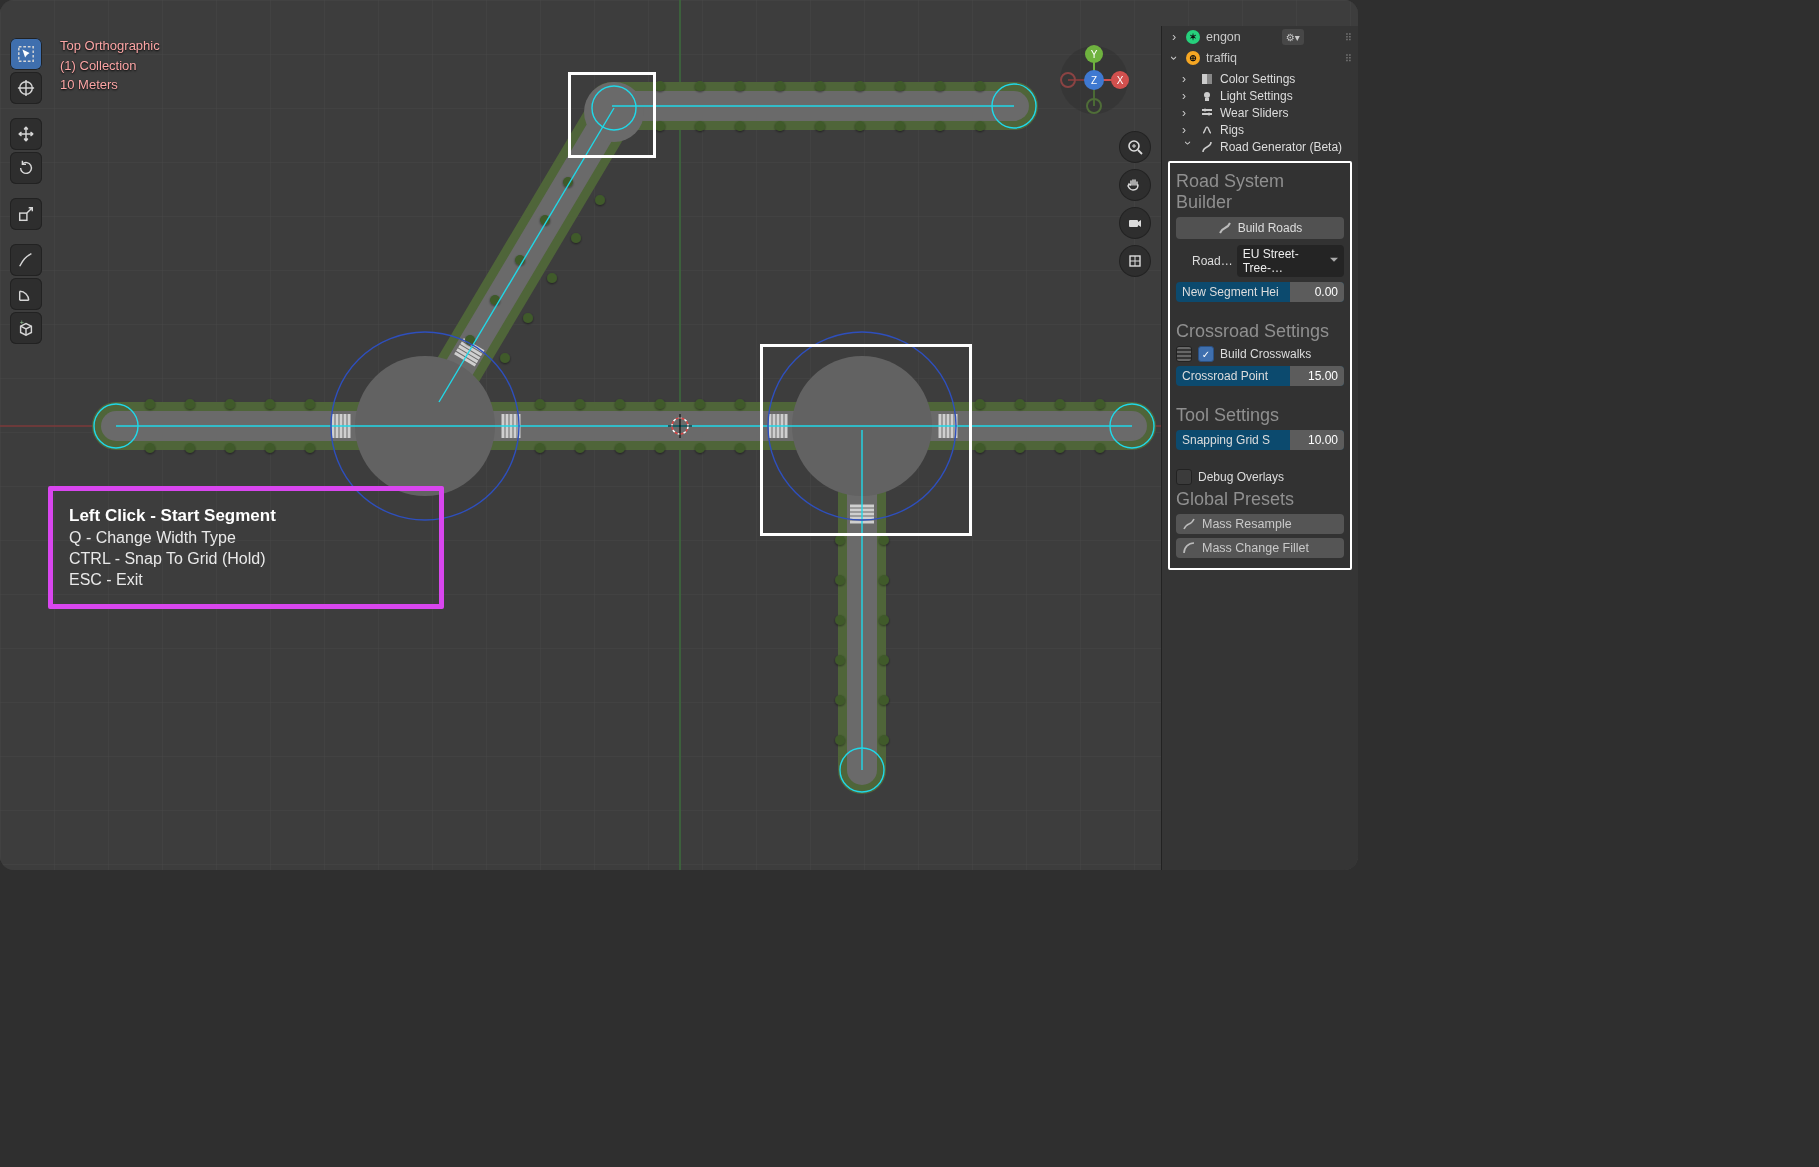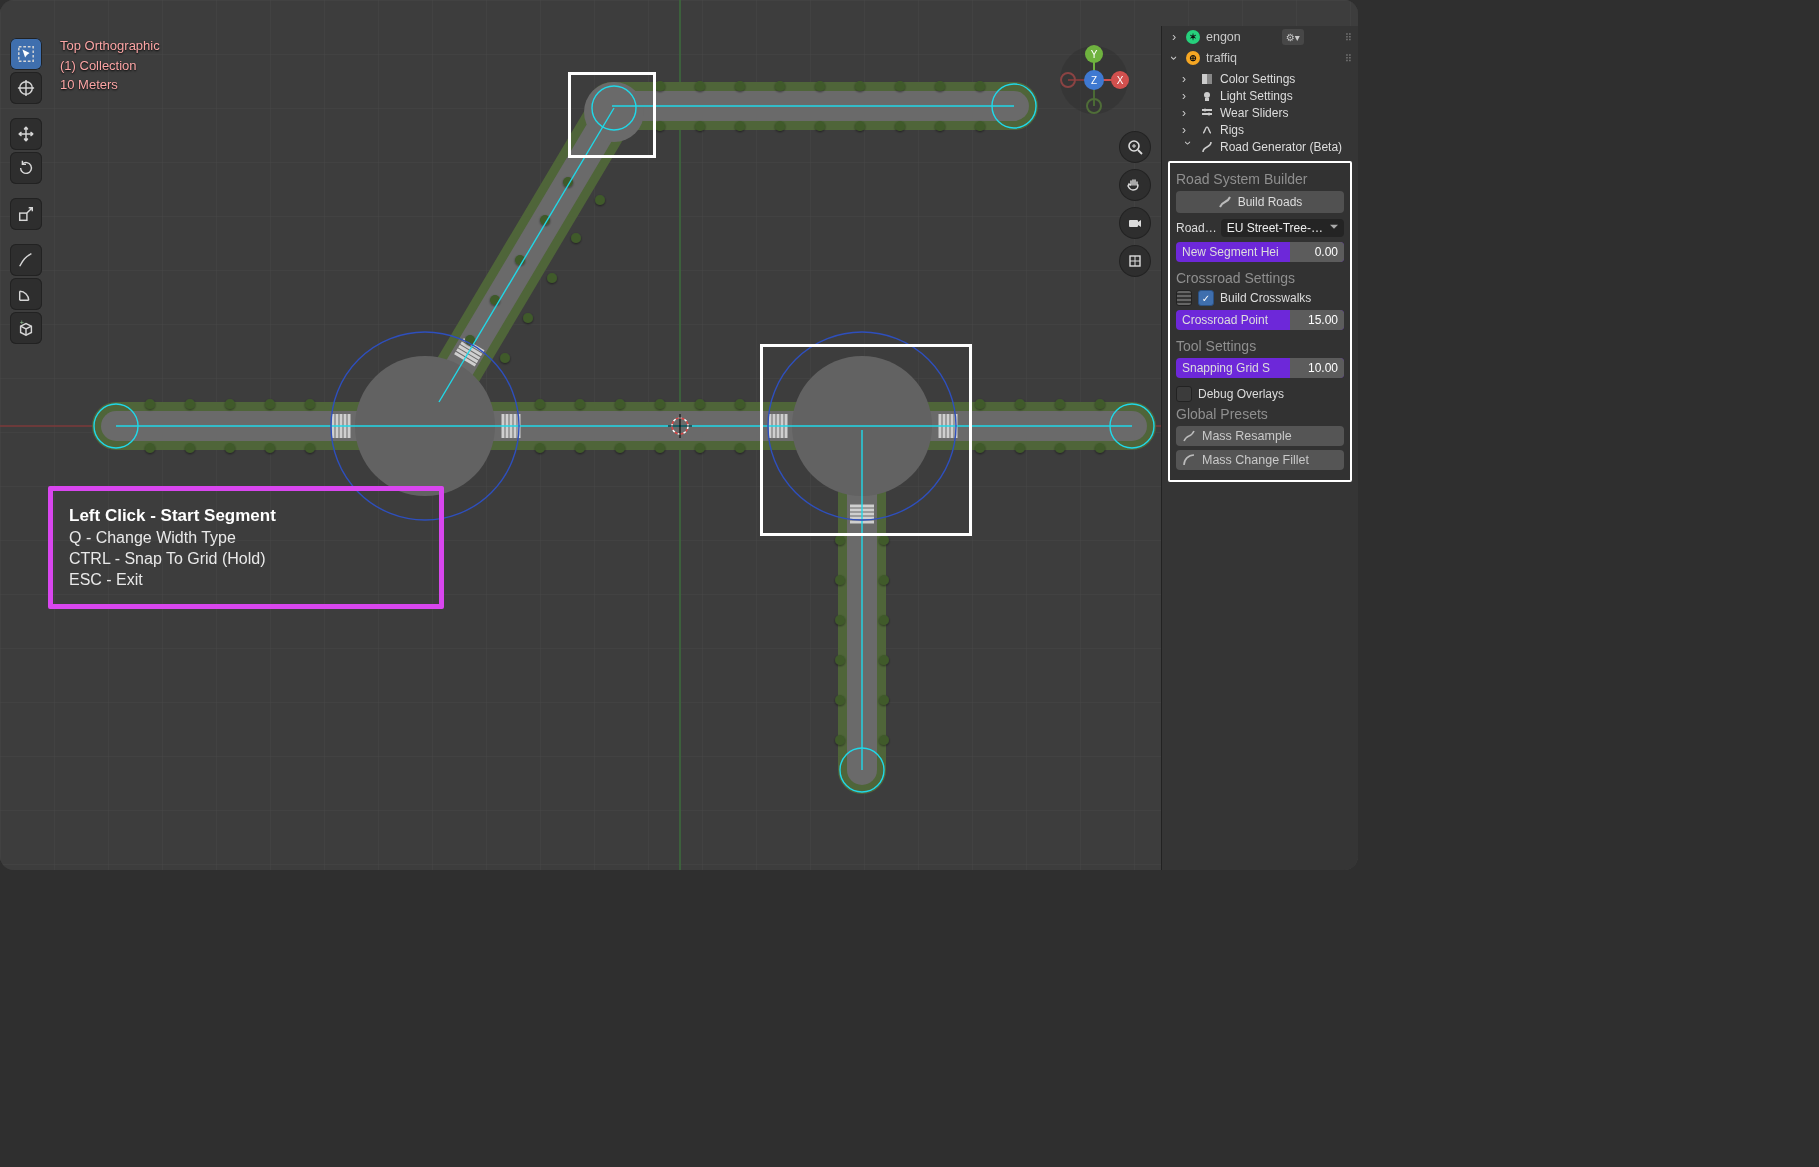"Road System Builder" .rg-title { font-size: 14px -> 18px }
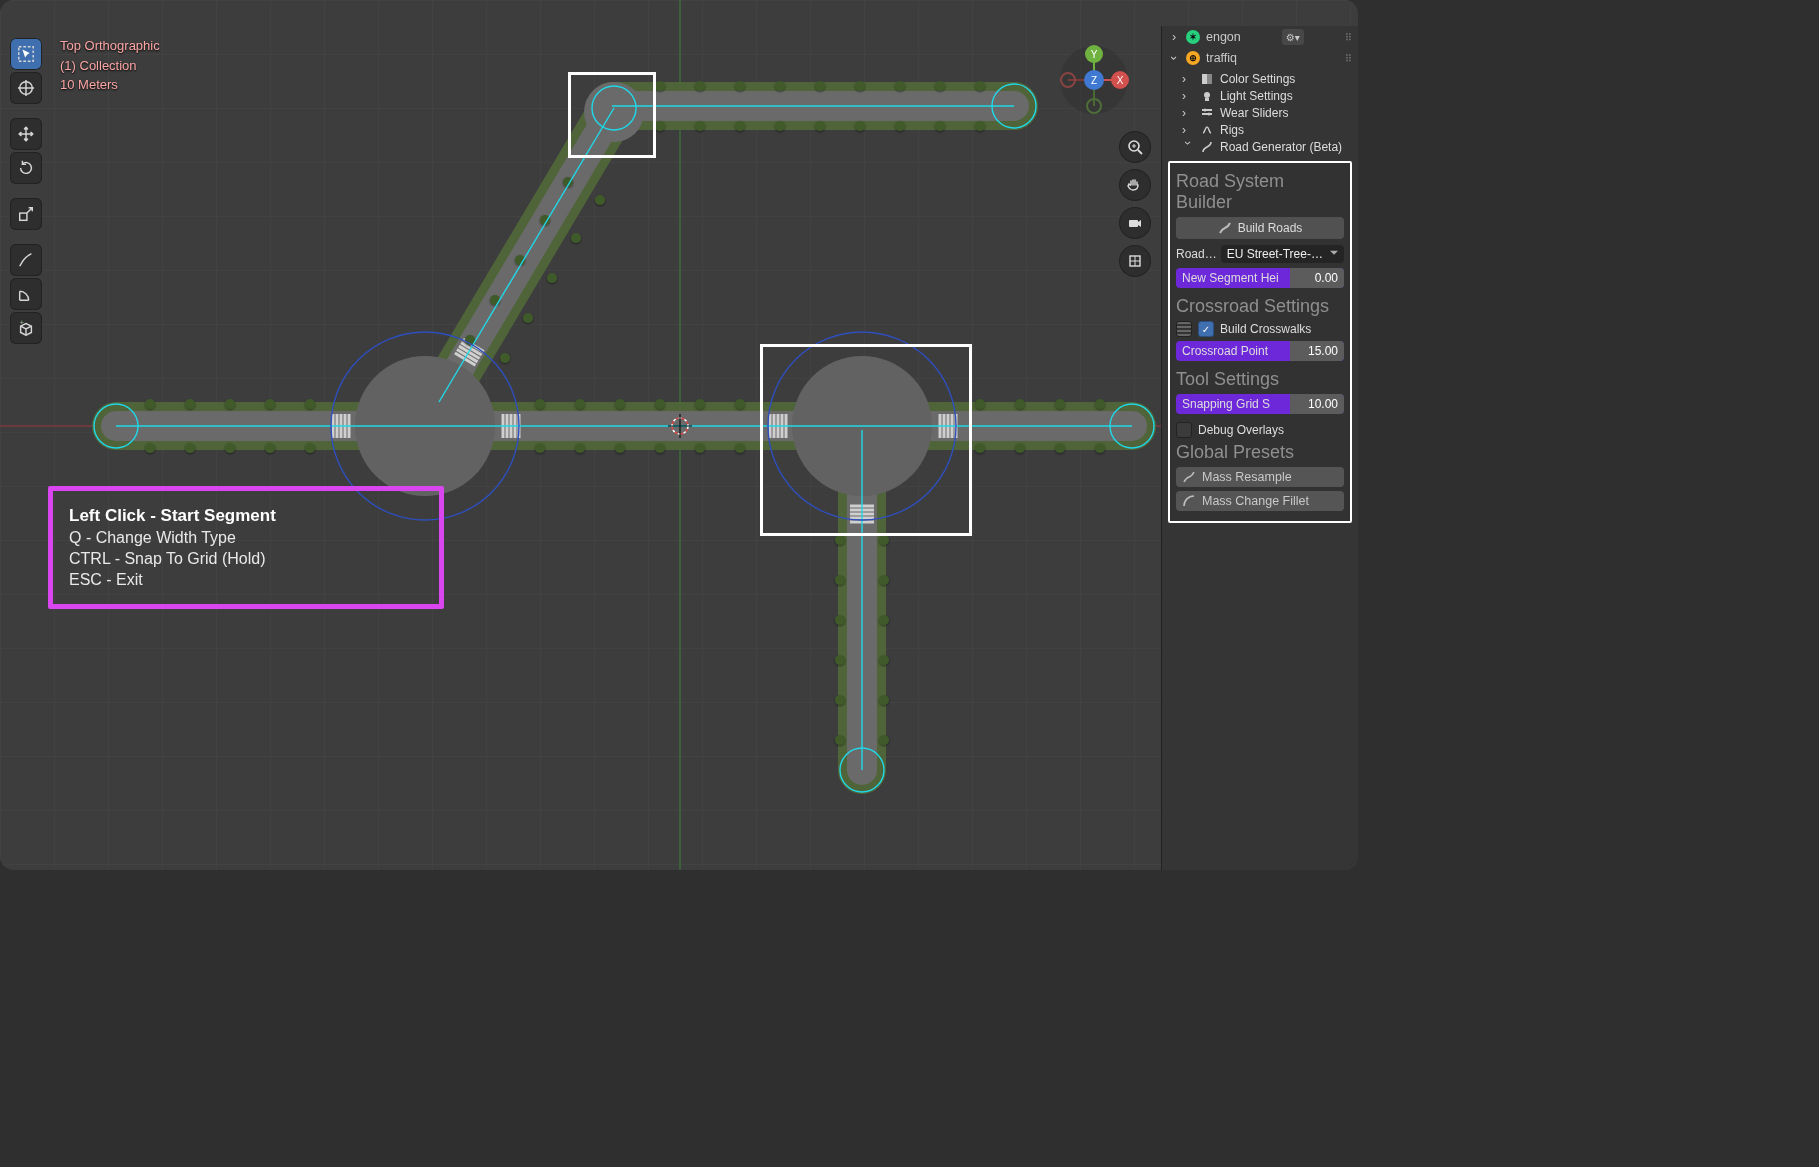"Road…" .rg-sel { margin-left: none -> 16px }
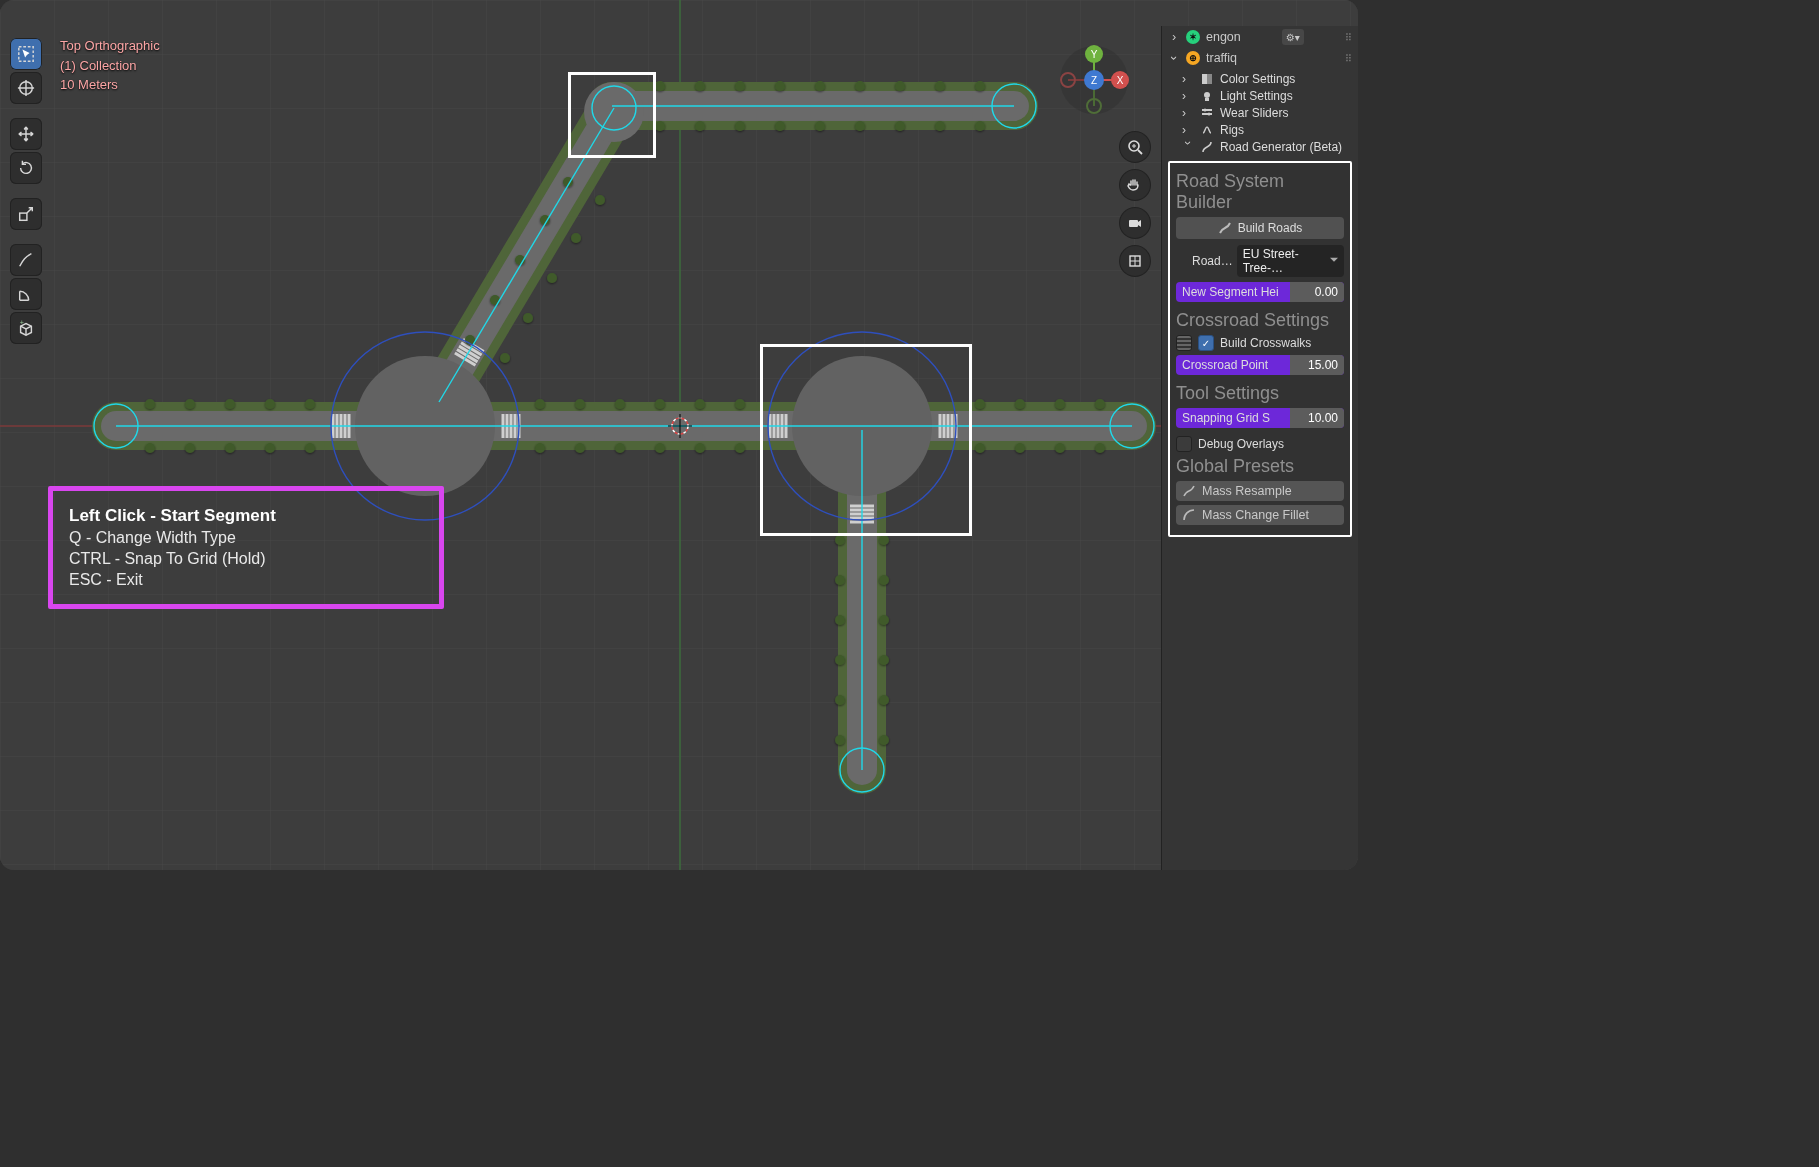"New Segment Hei" .rg-field { background: #6d28d9 -> #0c4a6e; margin-bottom: 8px -> 19px }
